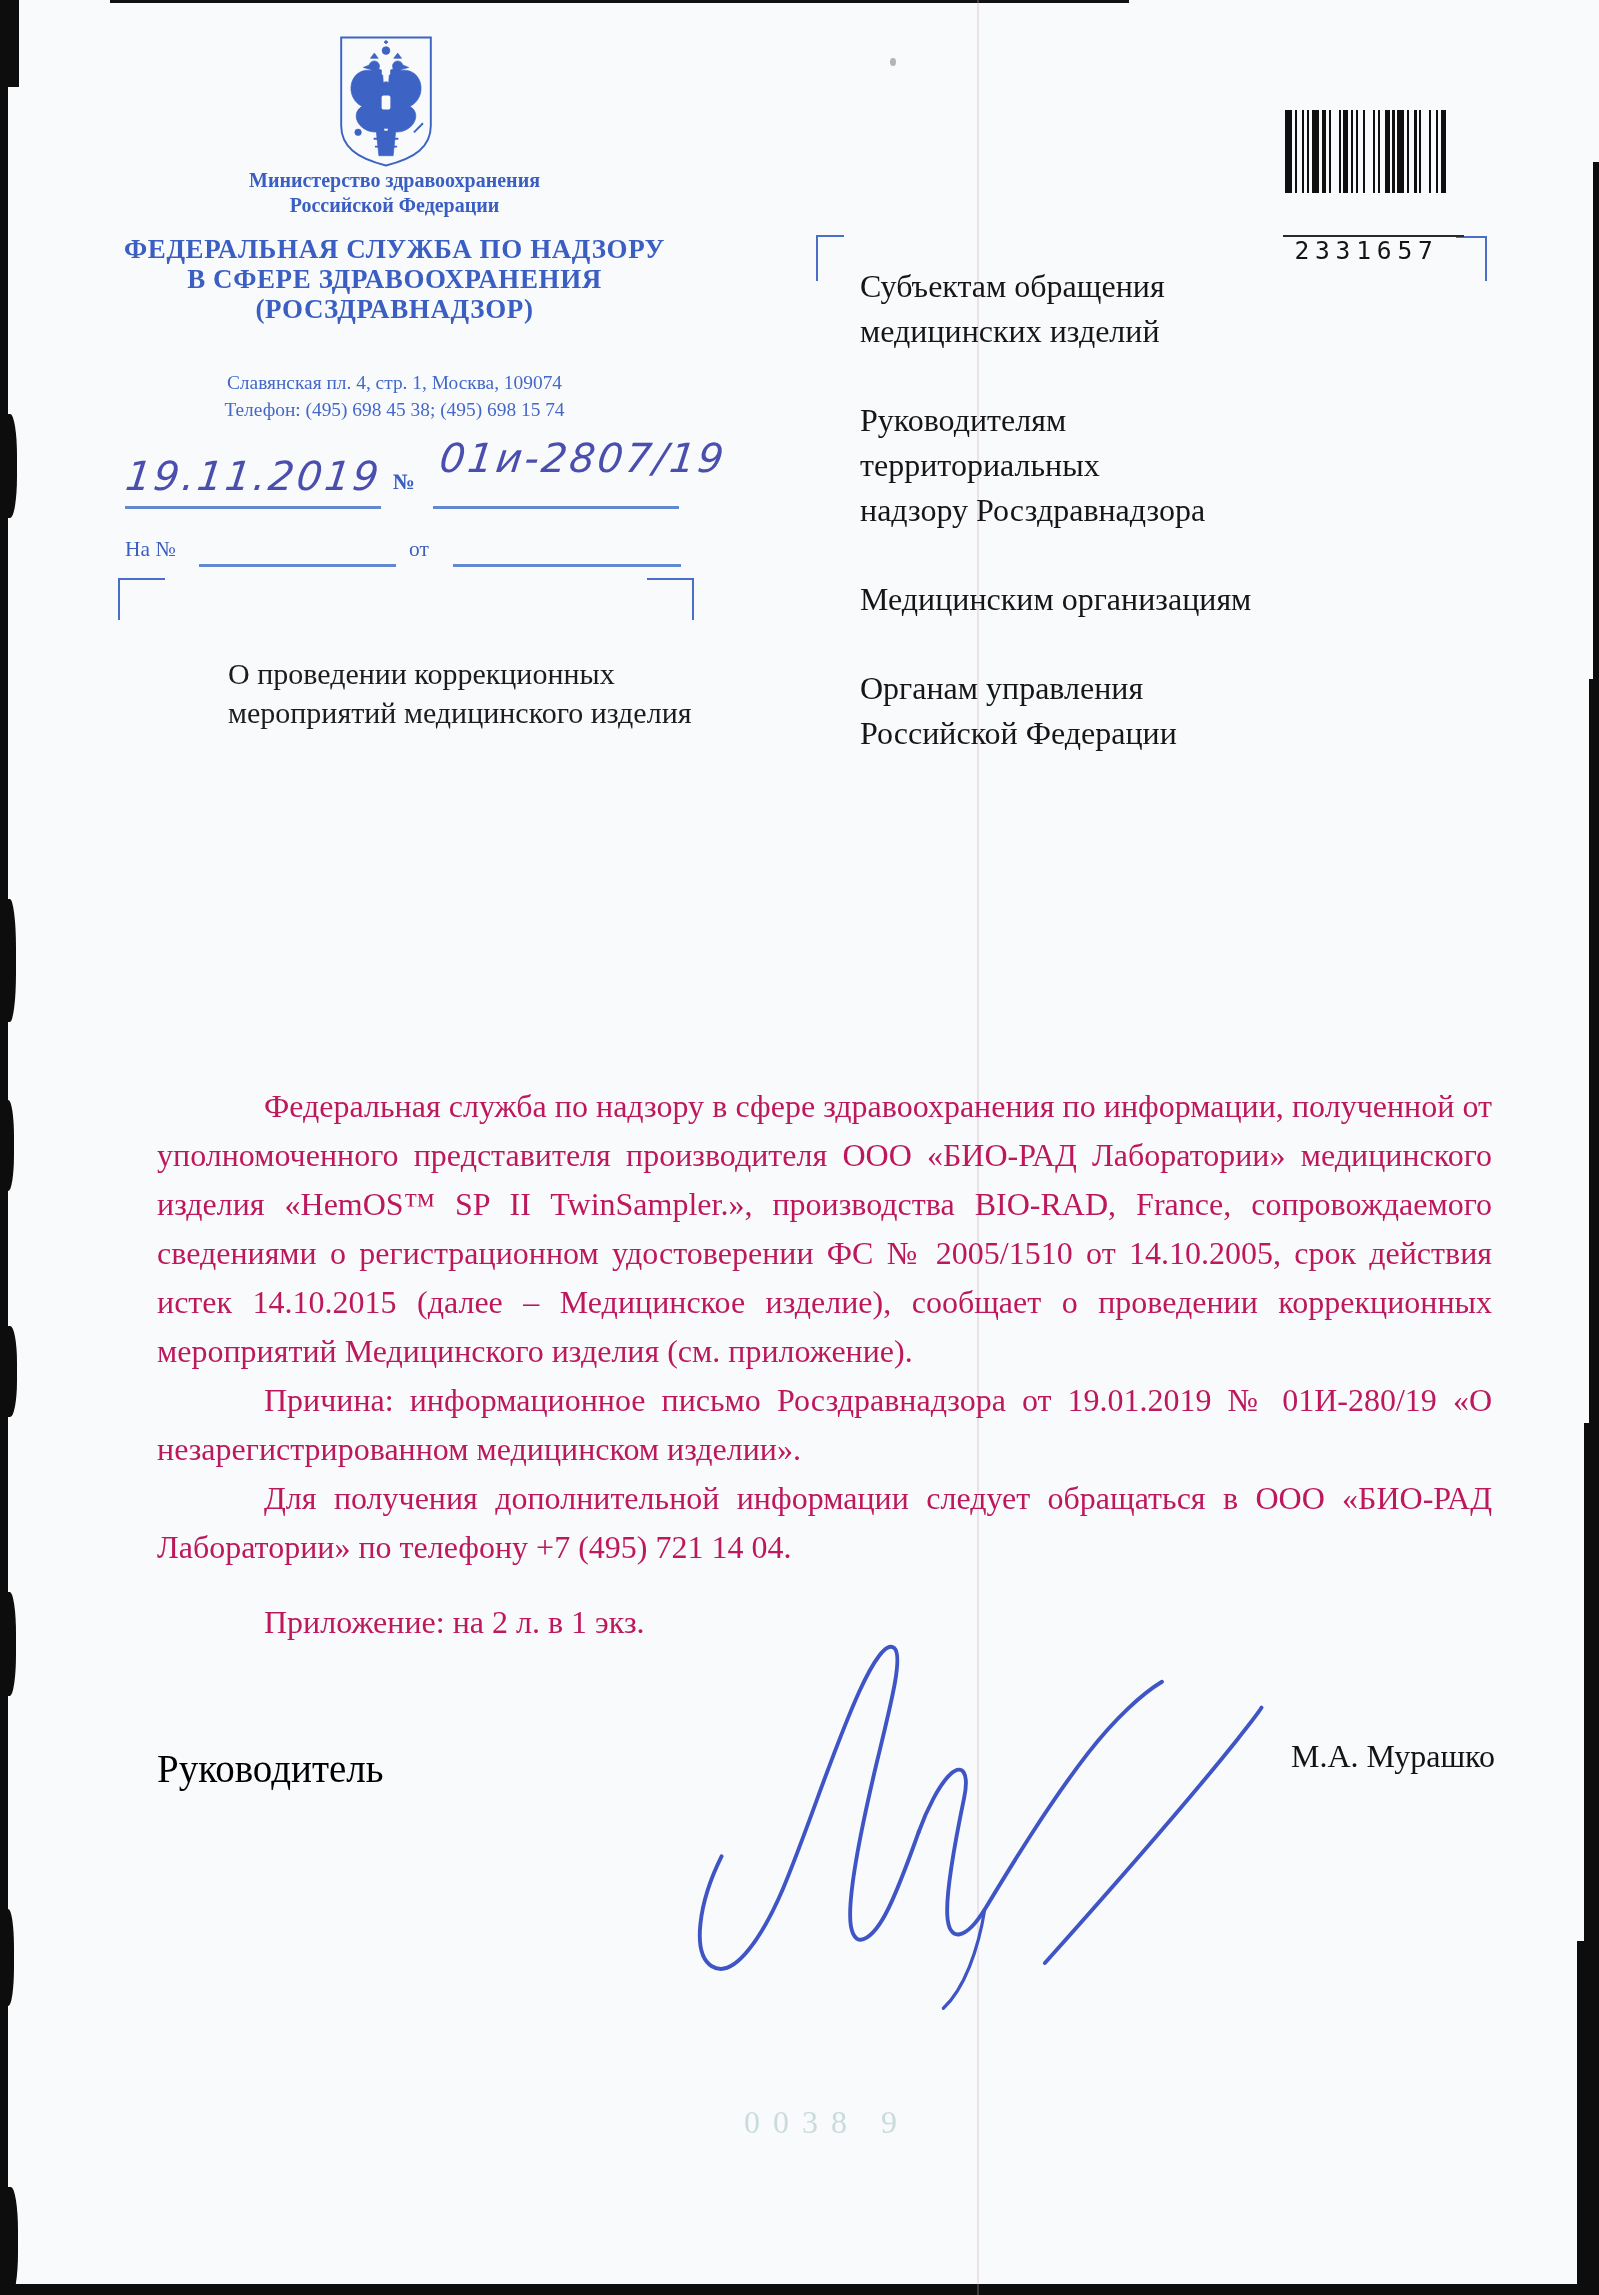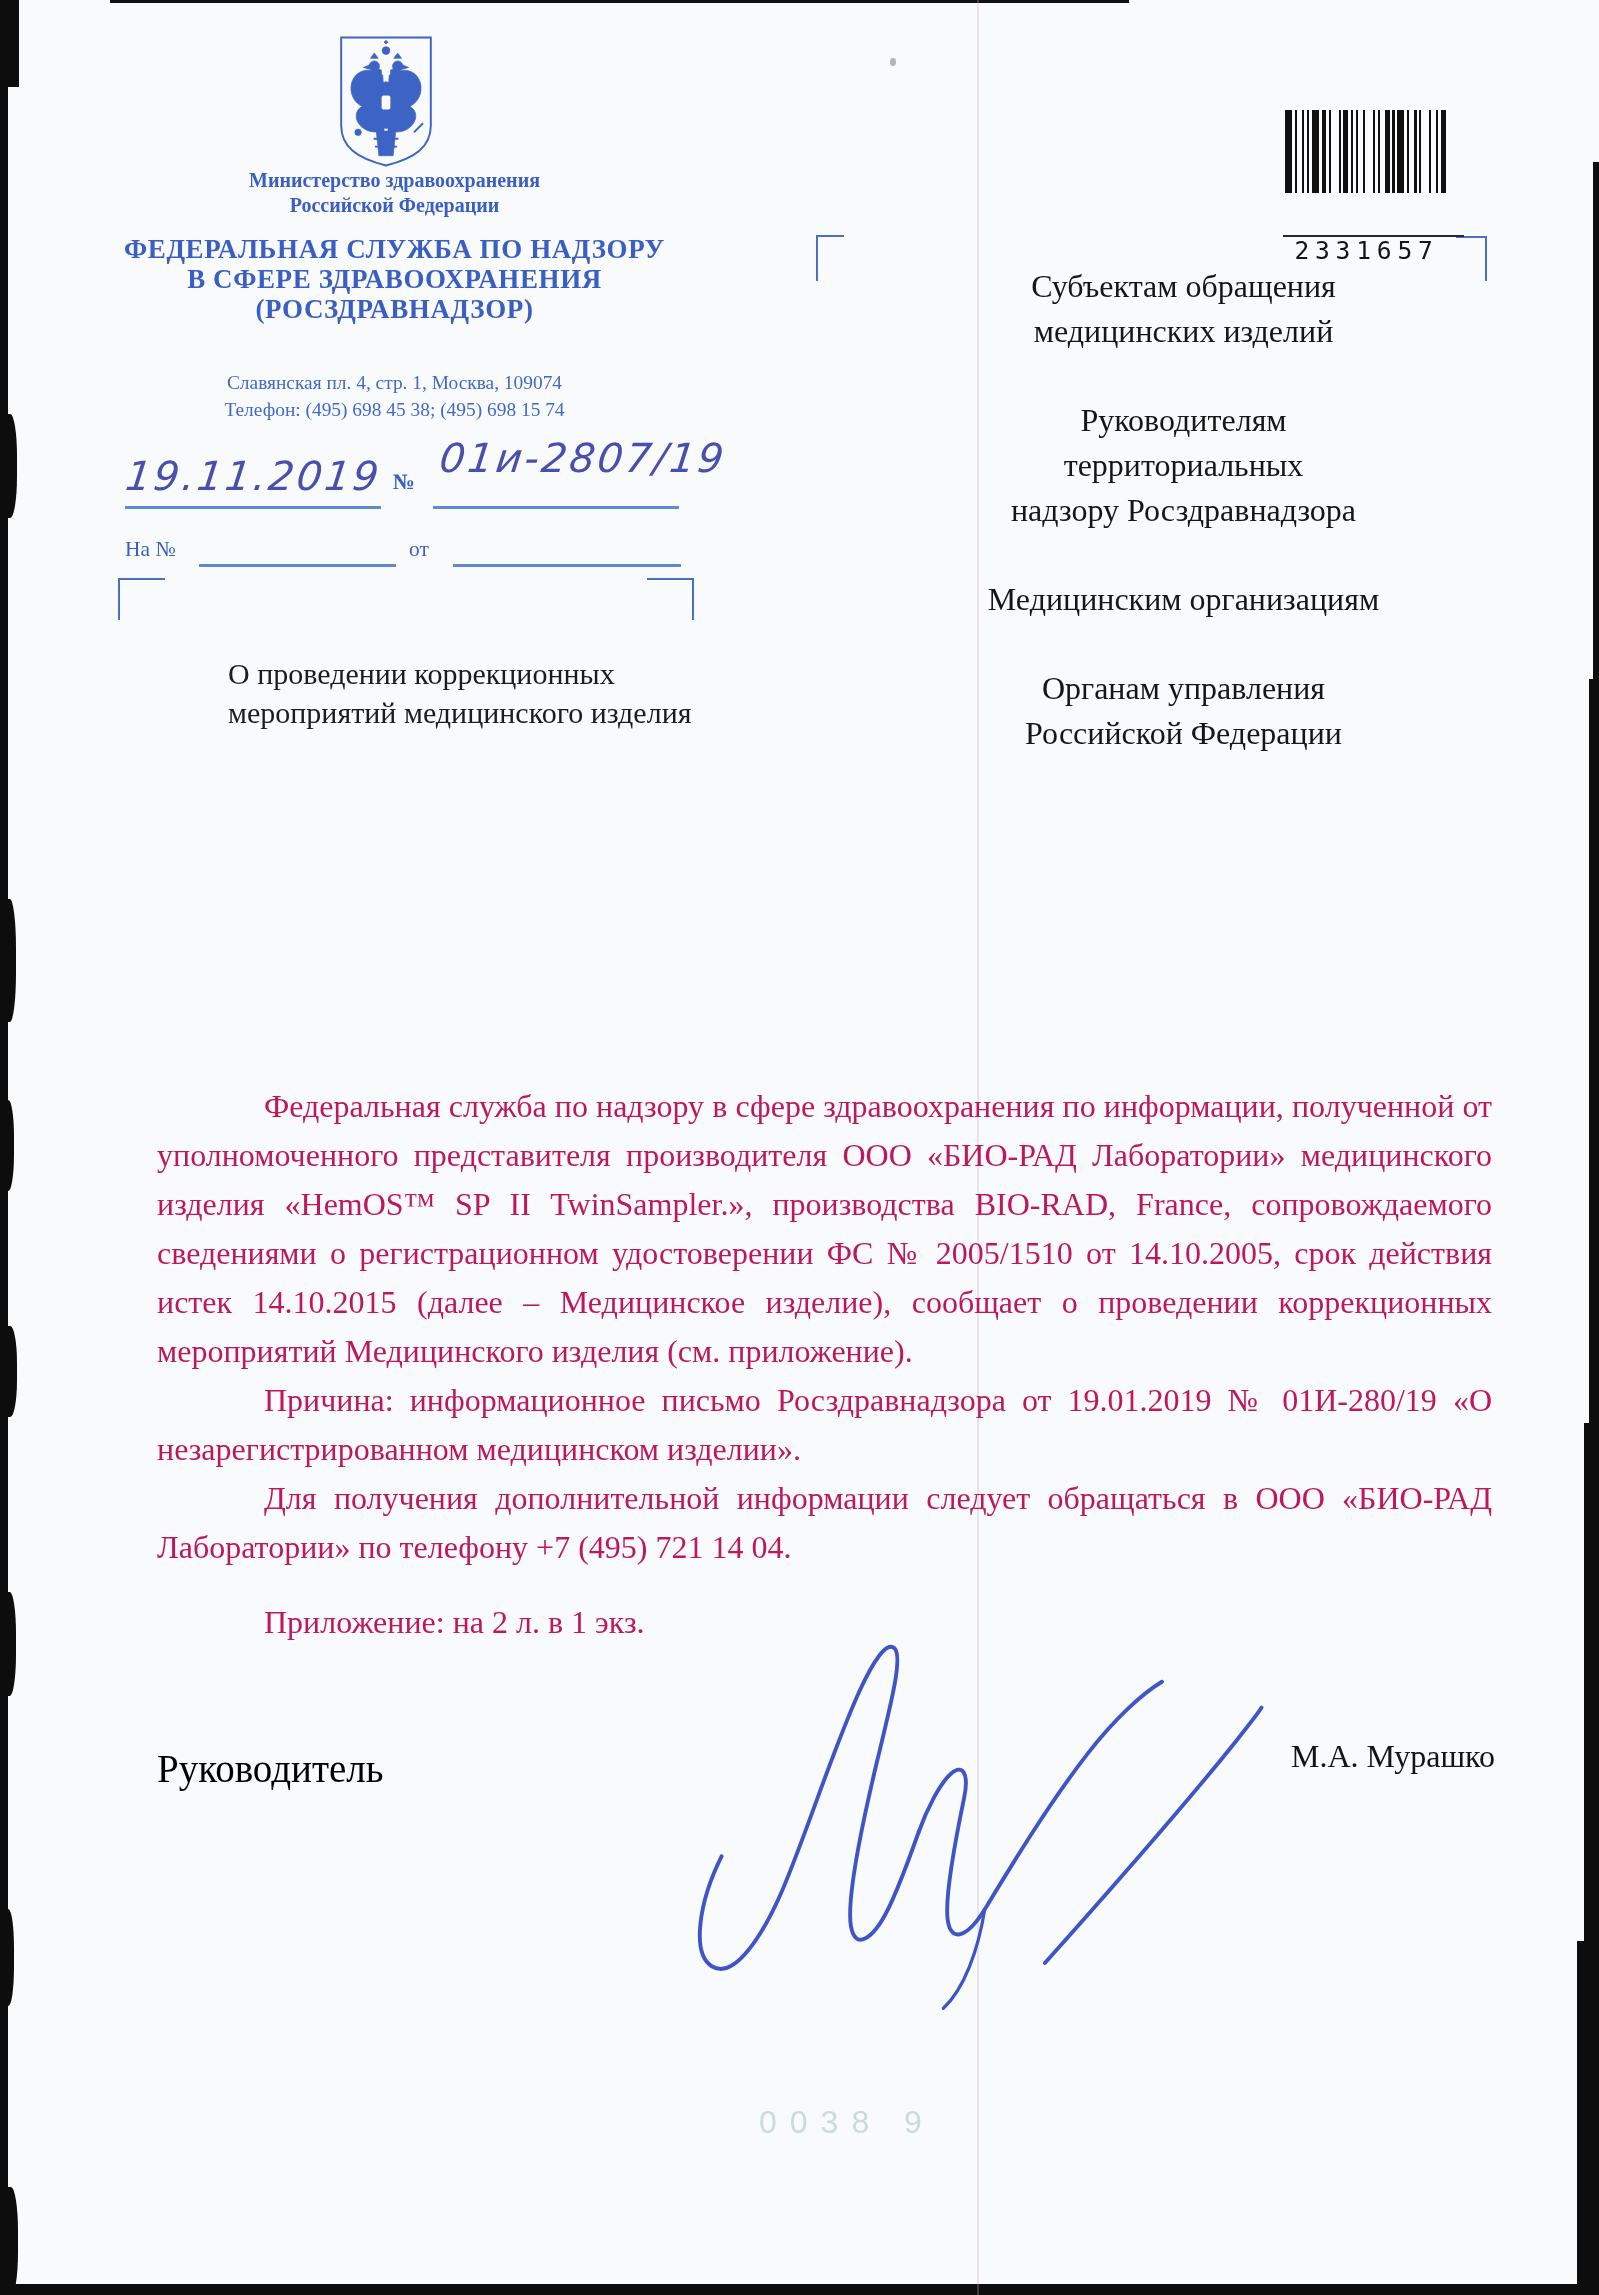"Субъектам обращения" .recipients { text-align: center -> left }
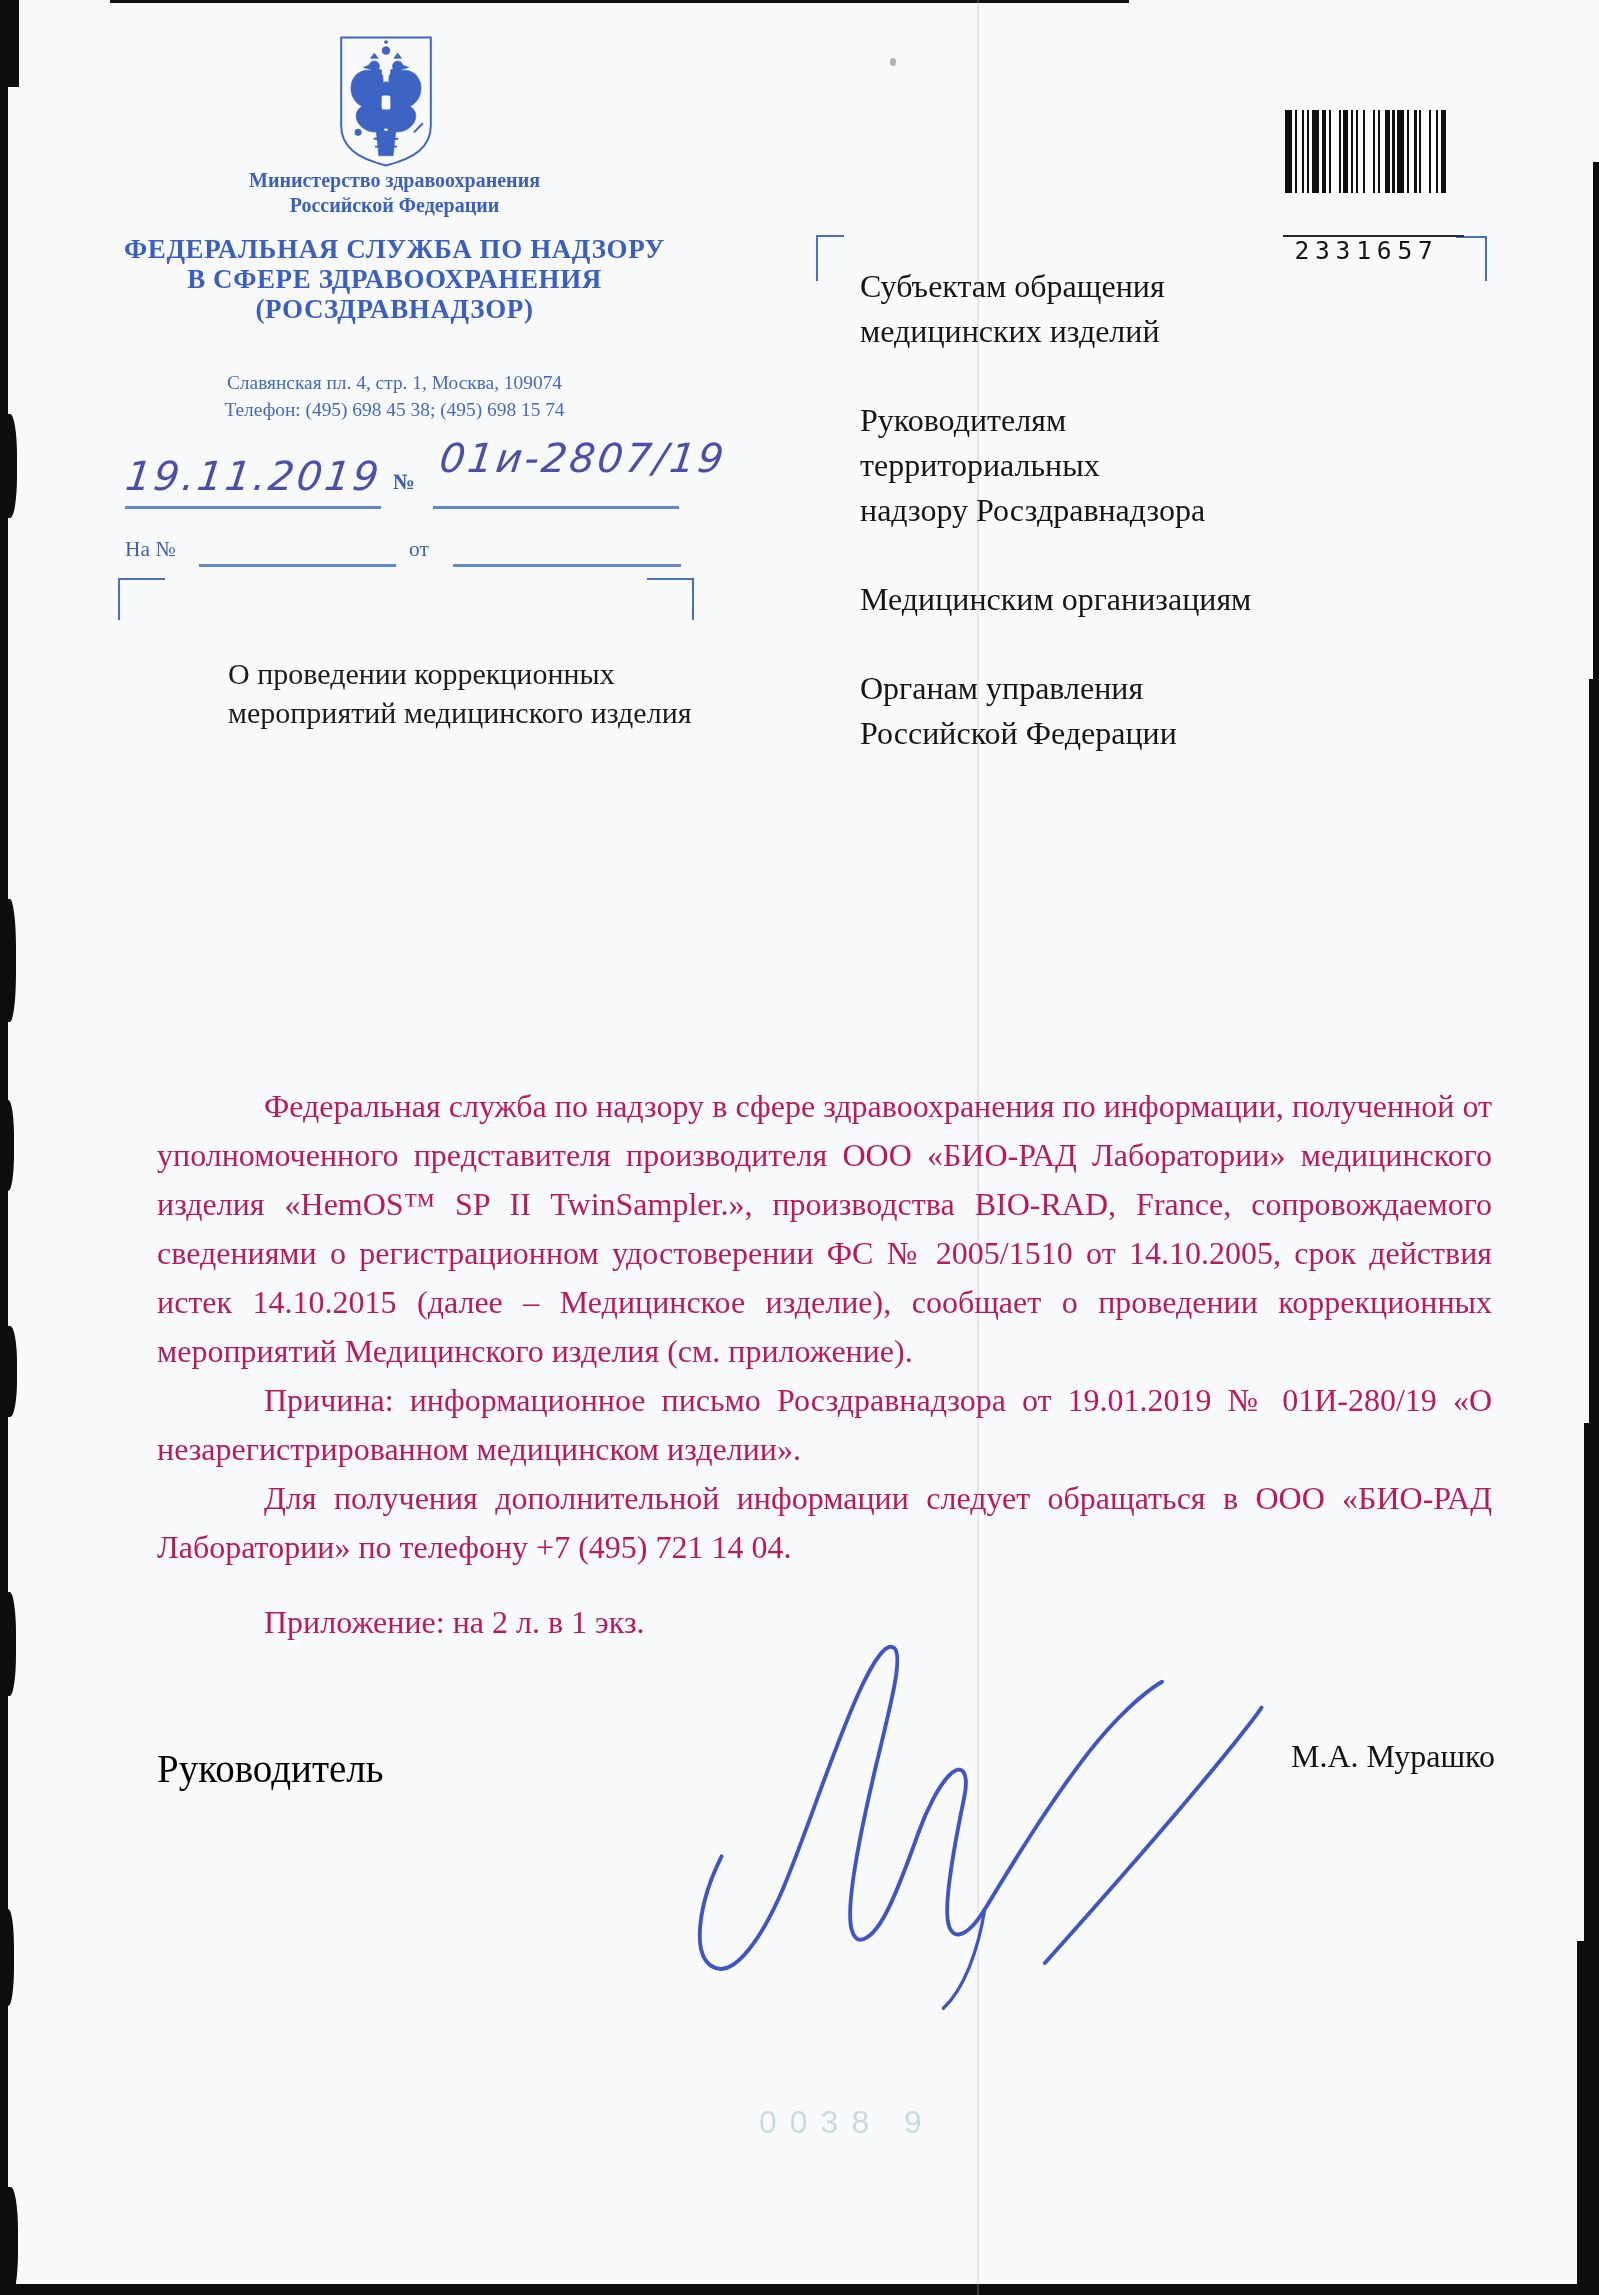"0038 9" .stamp-faint { font-family: Liberation Sans, sans-serif -> Liberation Serif, serif; margin-left: 15px -> none }
